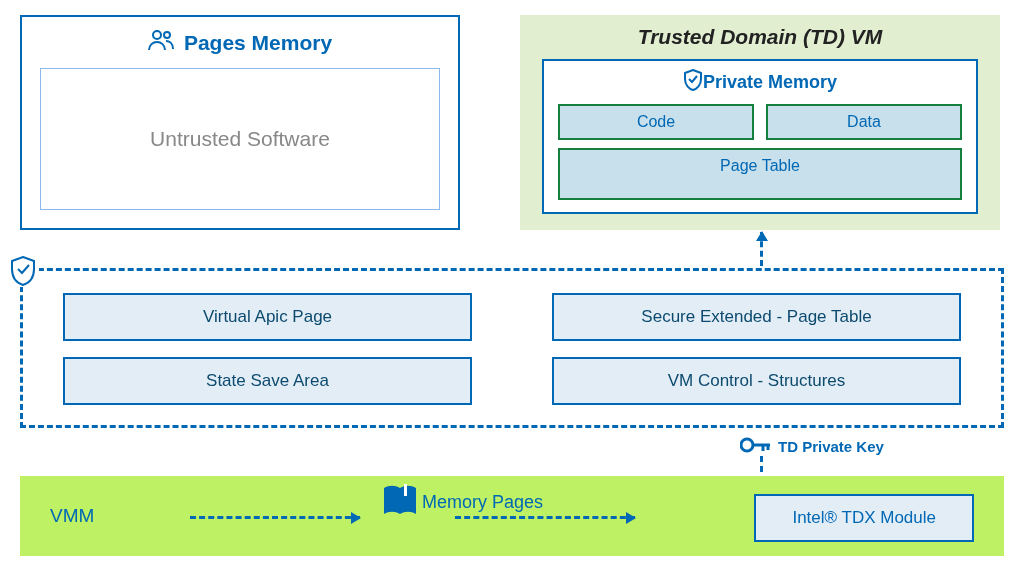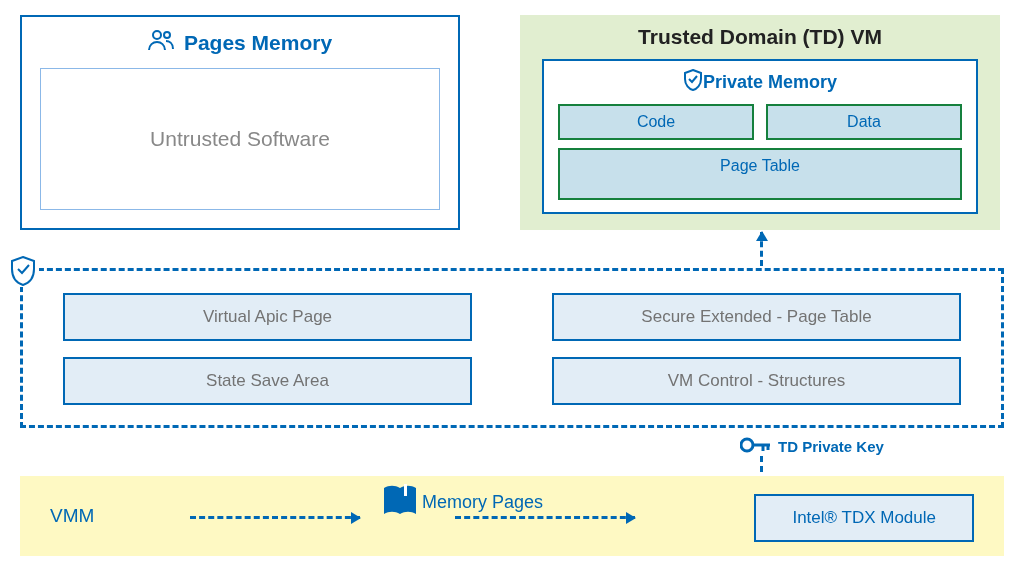"Trusted Domain (TD) VM" .td-vm-title { font-style: none -> italic }
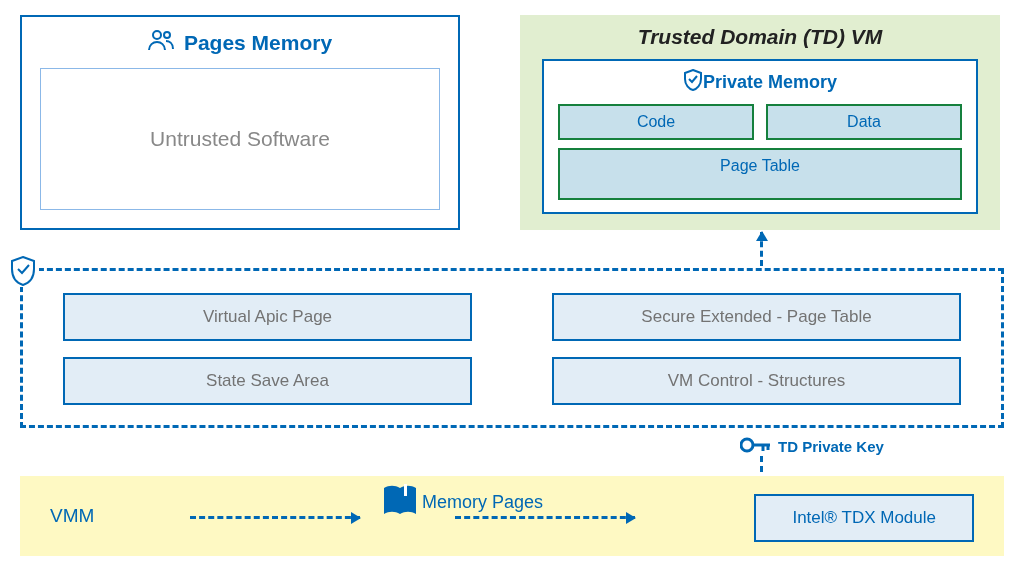"Virtual Apic Page" .mem-box { color: #737373 -> #0c4a6e }
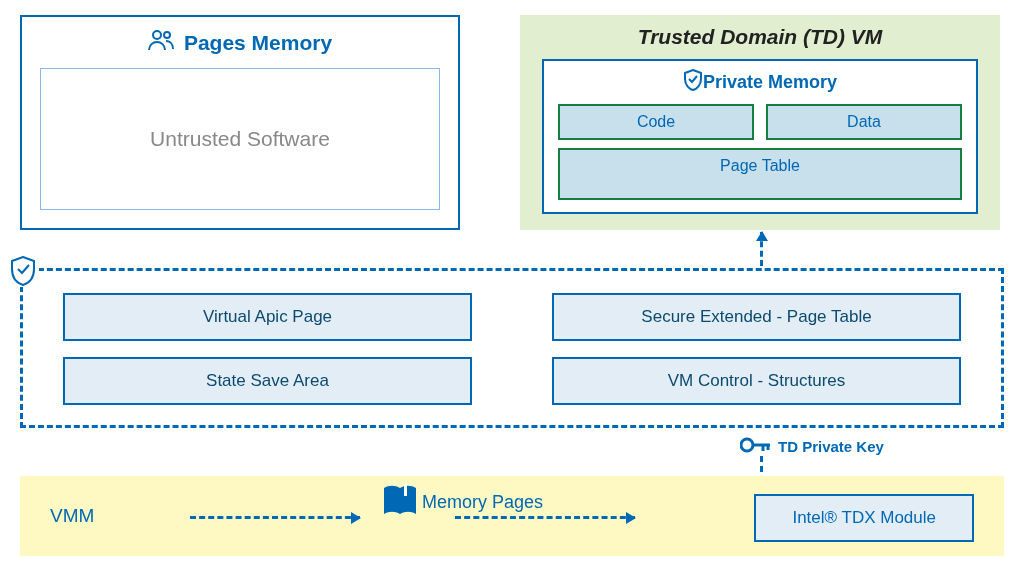"VMM" .bottom-bar { background: #fef9c3 -> #bef264 }
